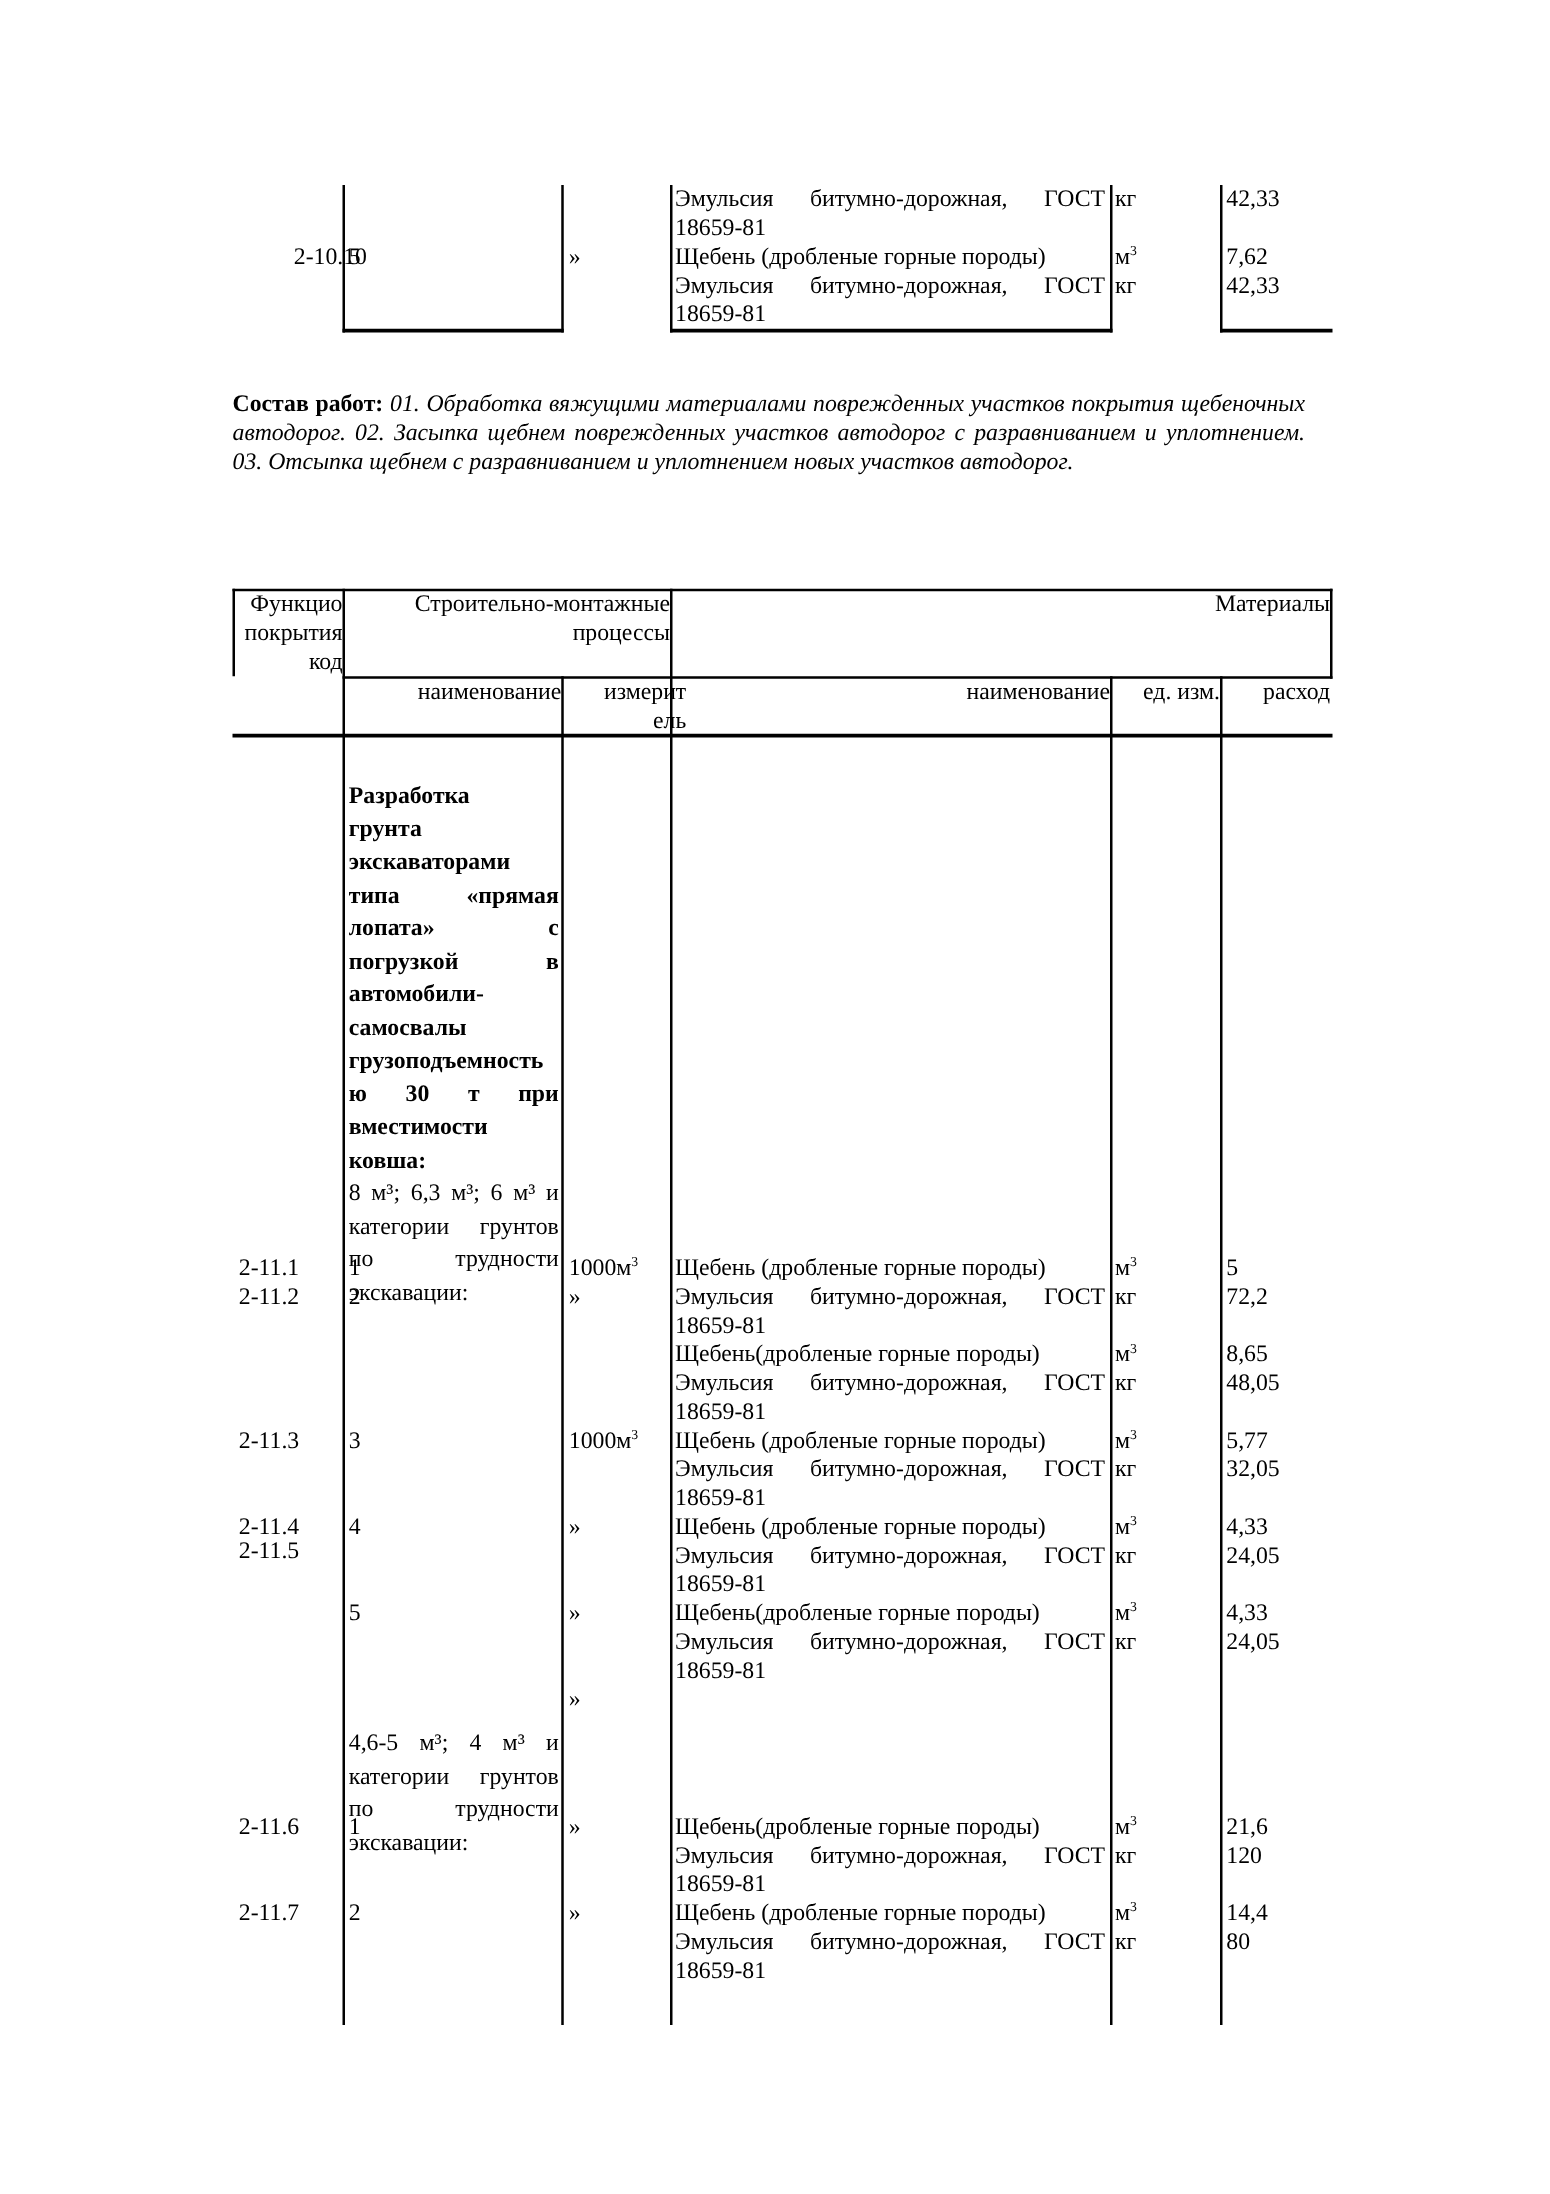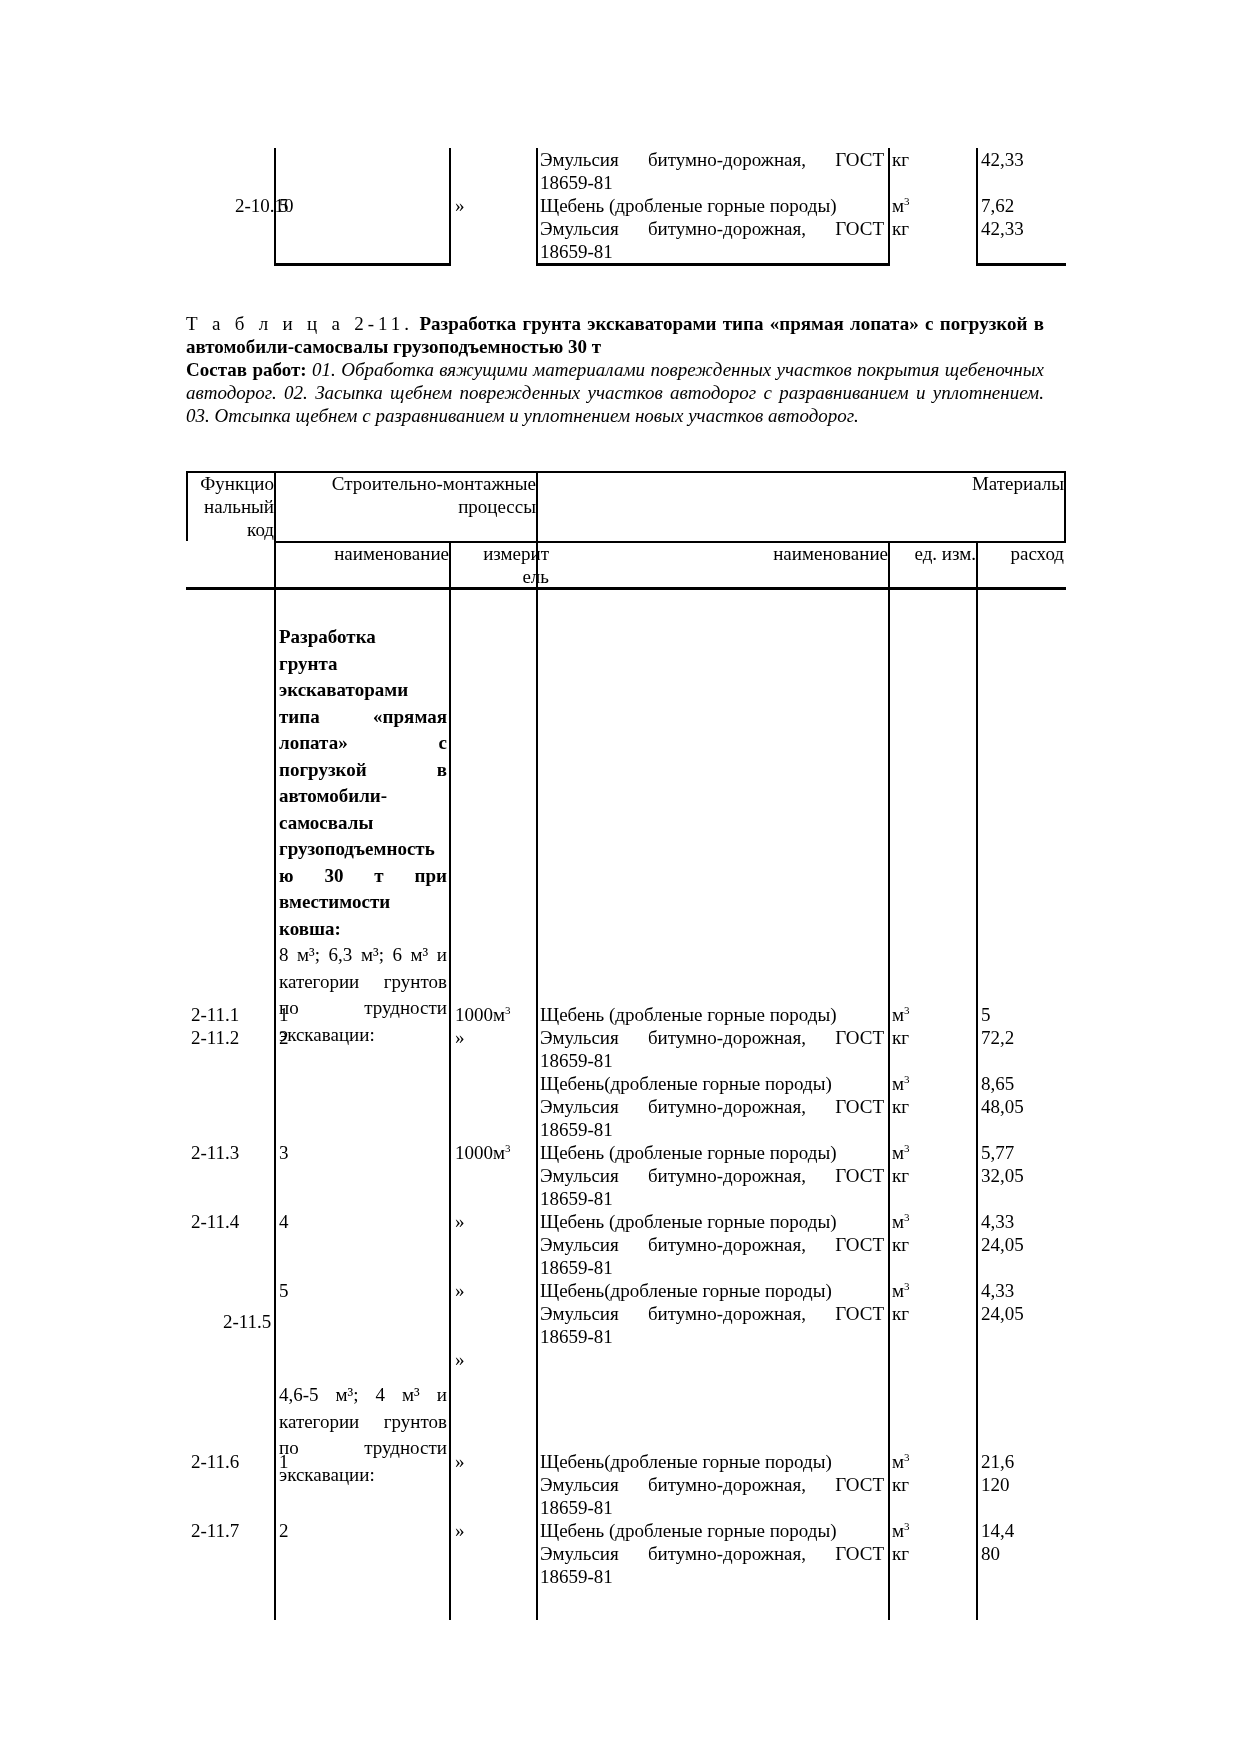"Т а б л и" p { html: <p><span>Т а б л и ц а 2-11.</span> <span>Разработка грунта экскаваторами типа «прямая лопата» с погрузкой в автомобили-самосвалы грузоподъемностью 30 т</span></p> -> none }
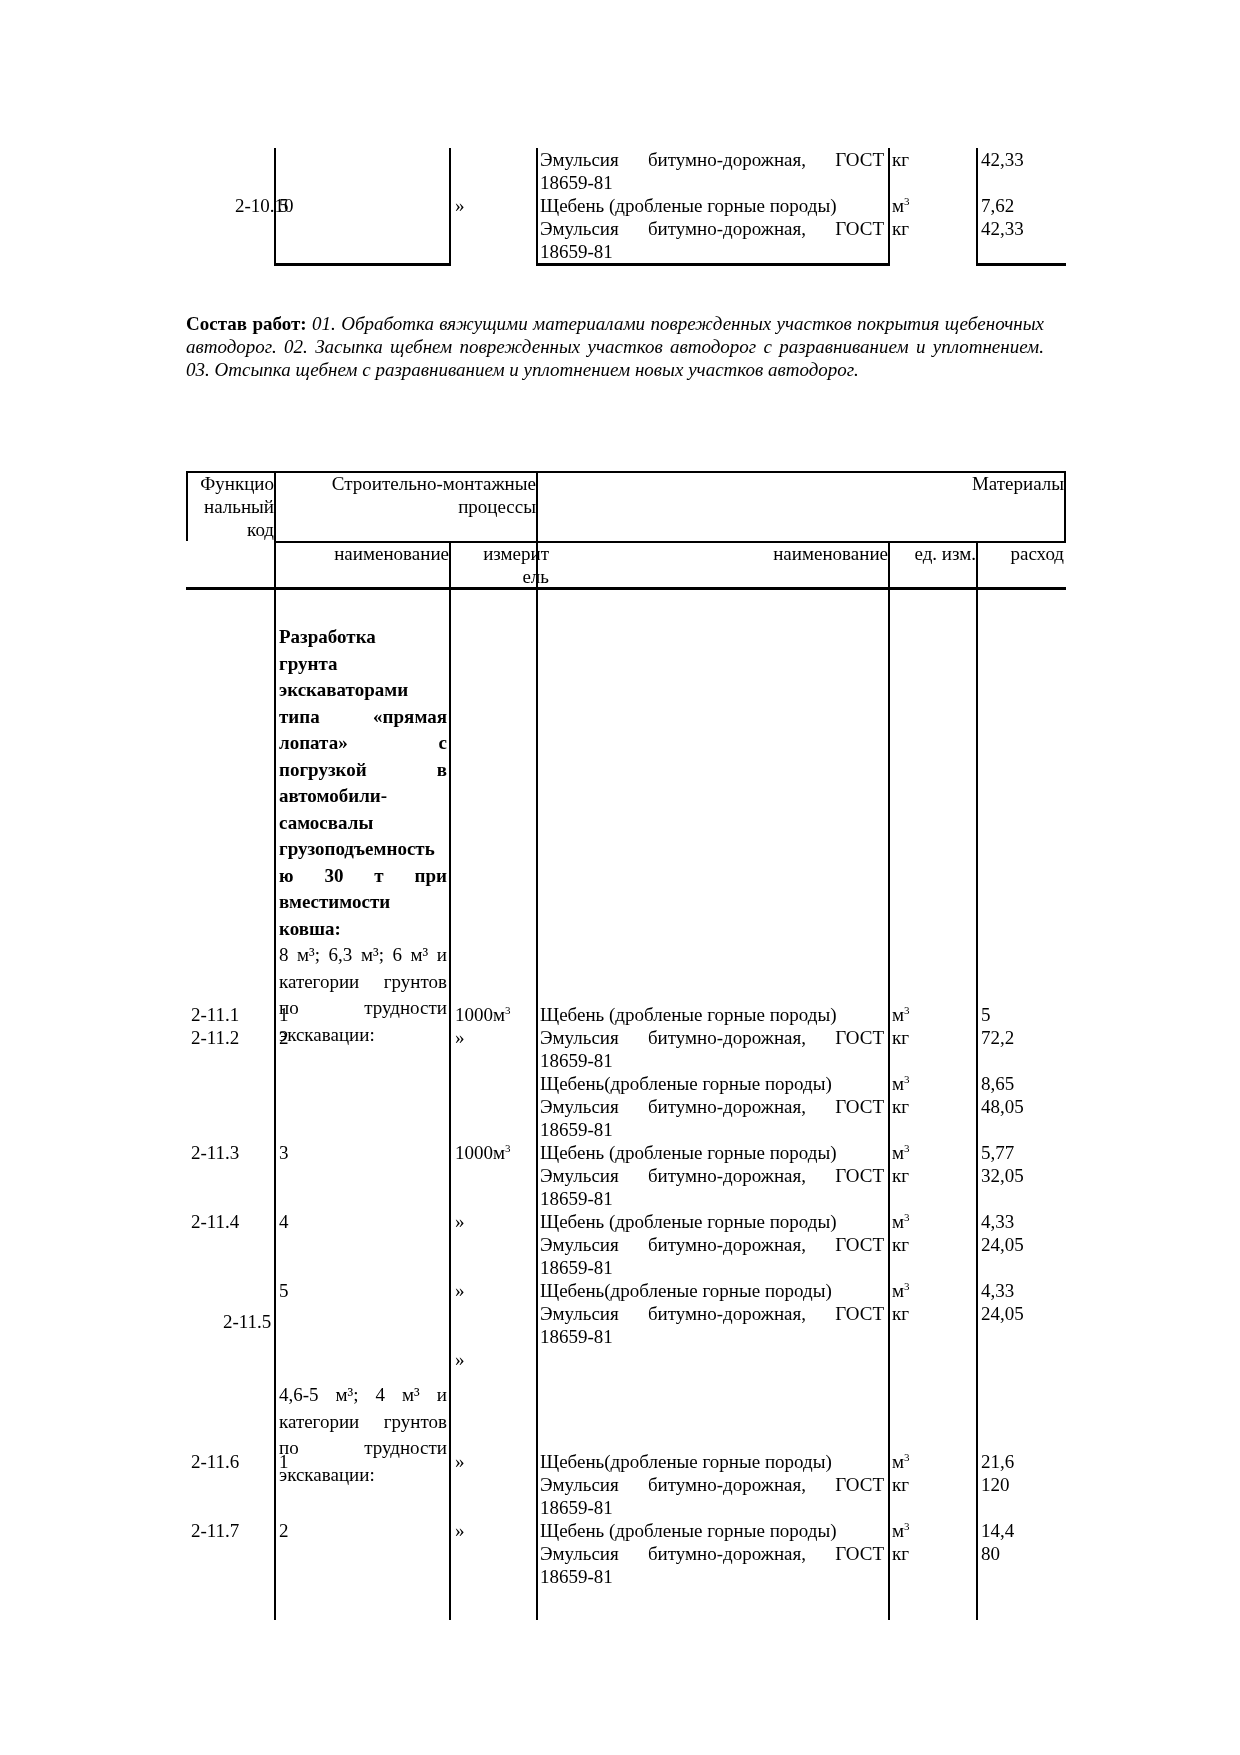"нальный" div { text: нальный -> покрытия }
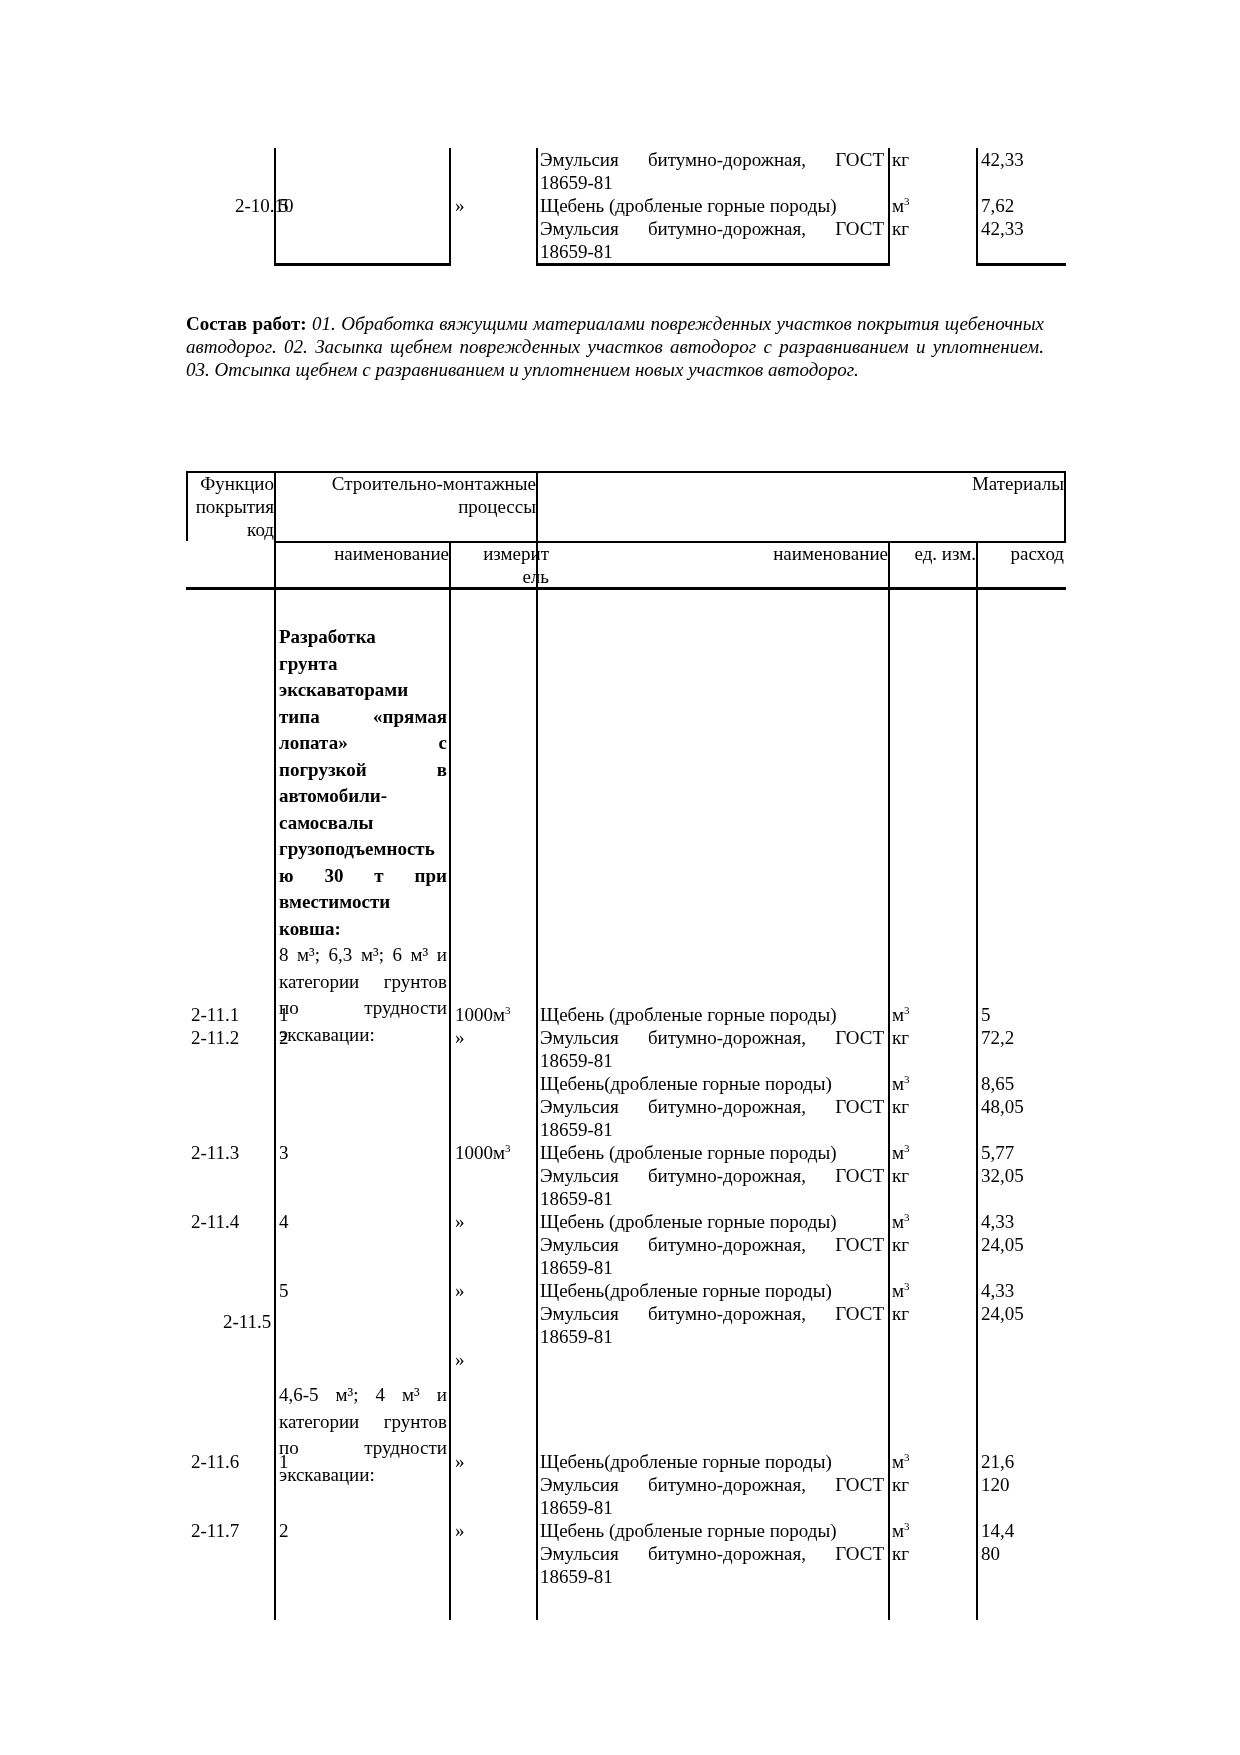"2-11.5" span.txt { margin-left: 32px -> none; top: 1310px -> 1229px }
